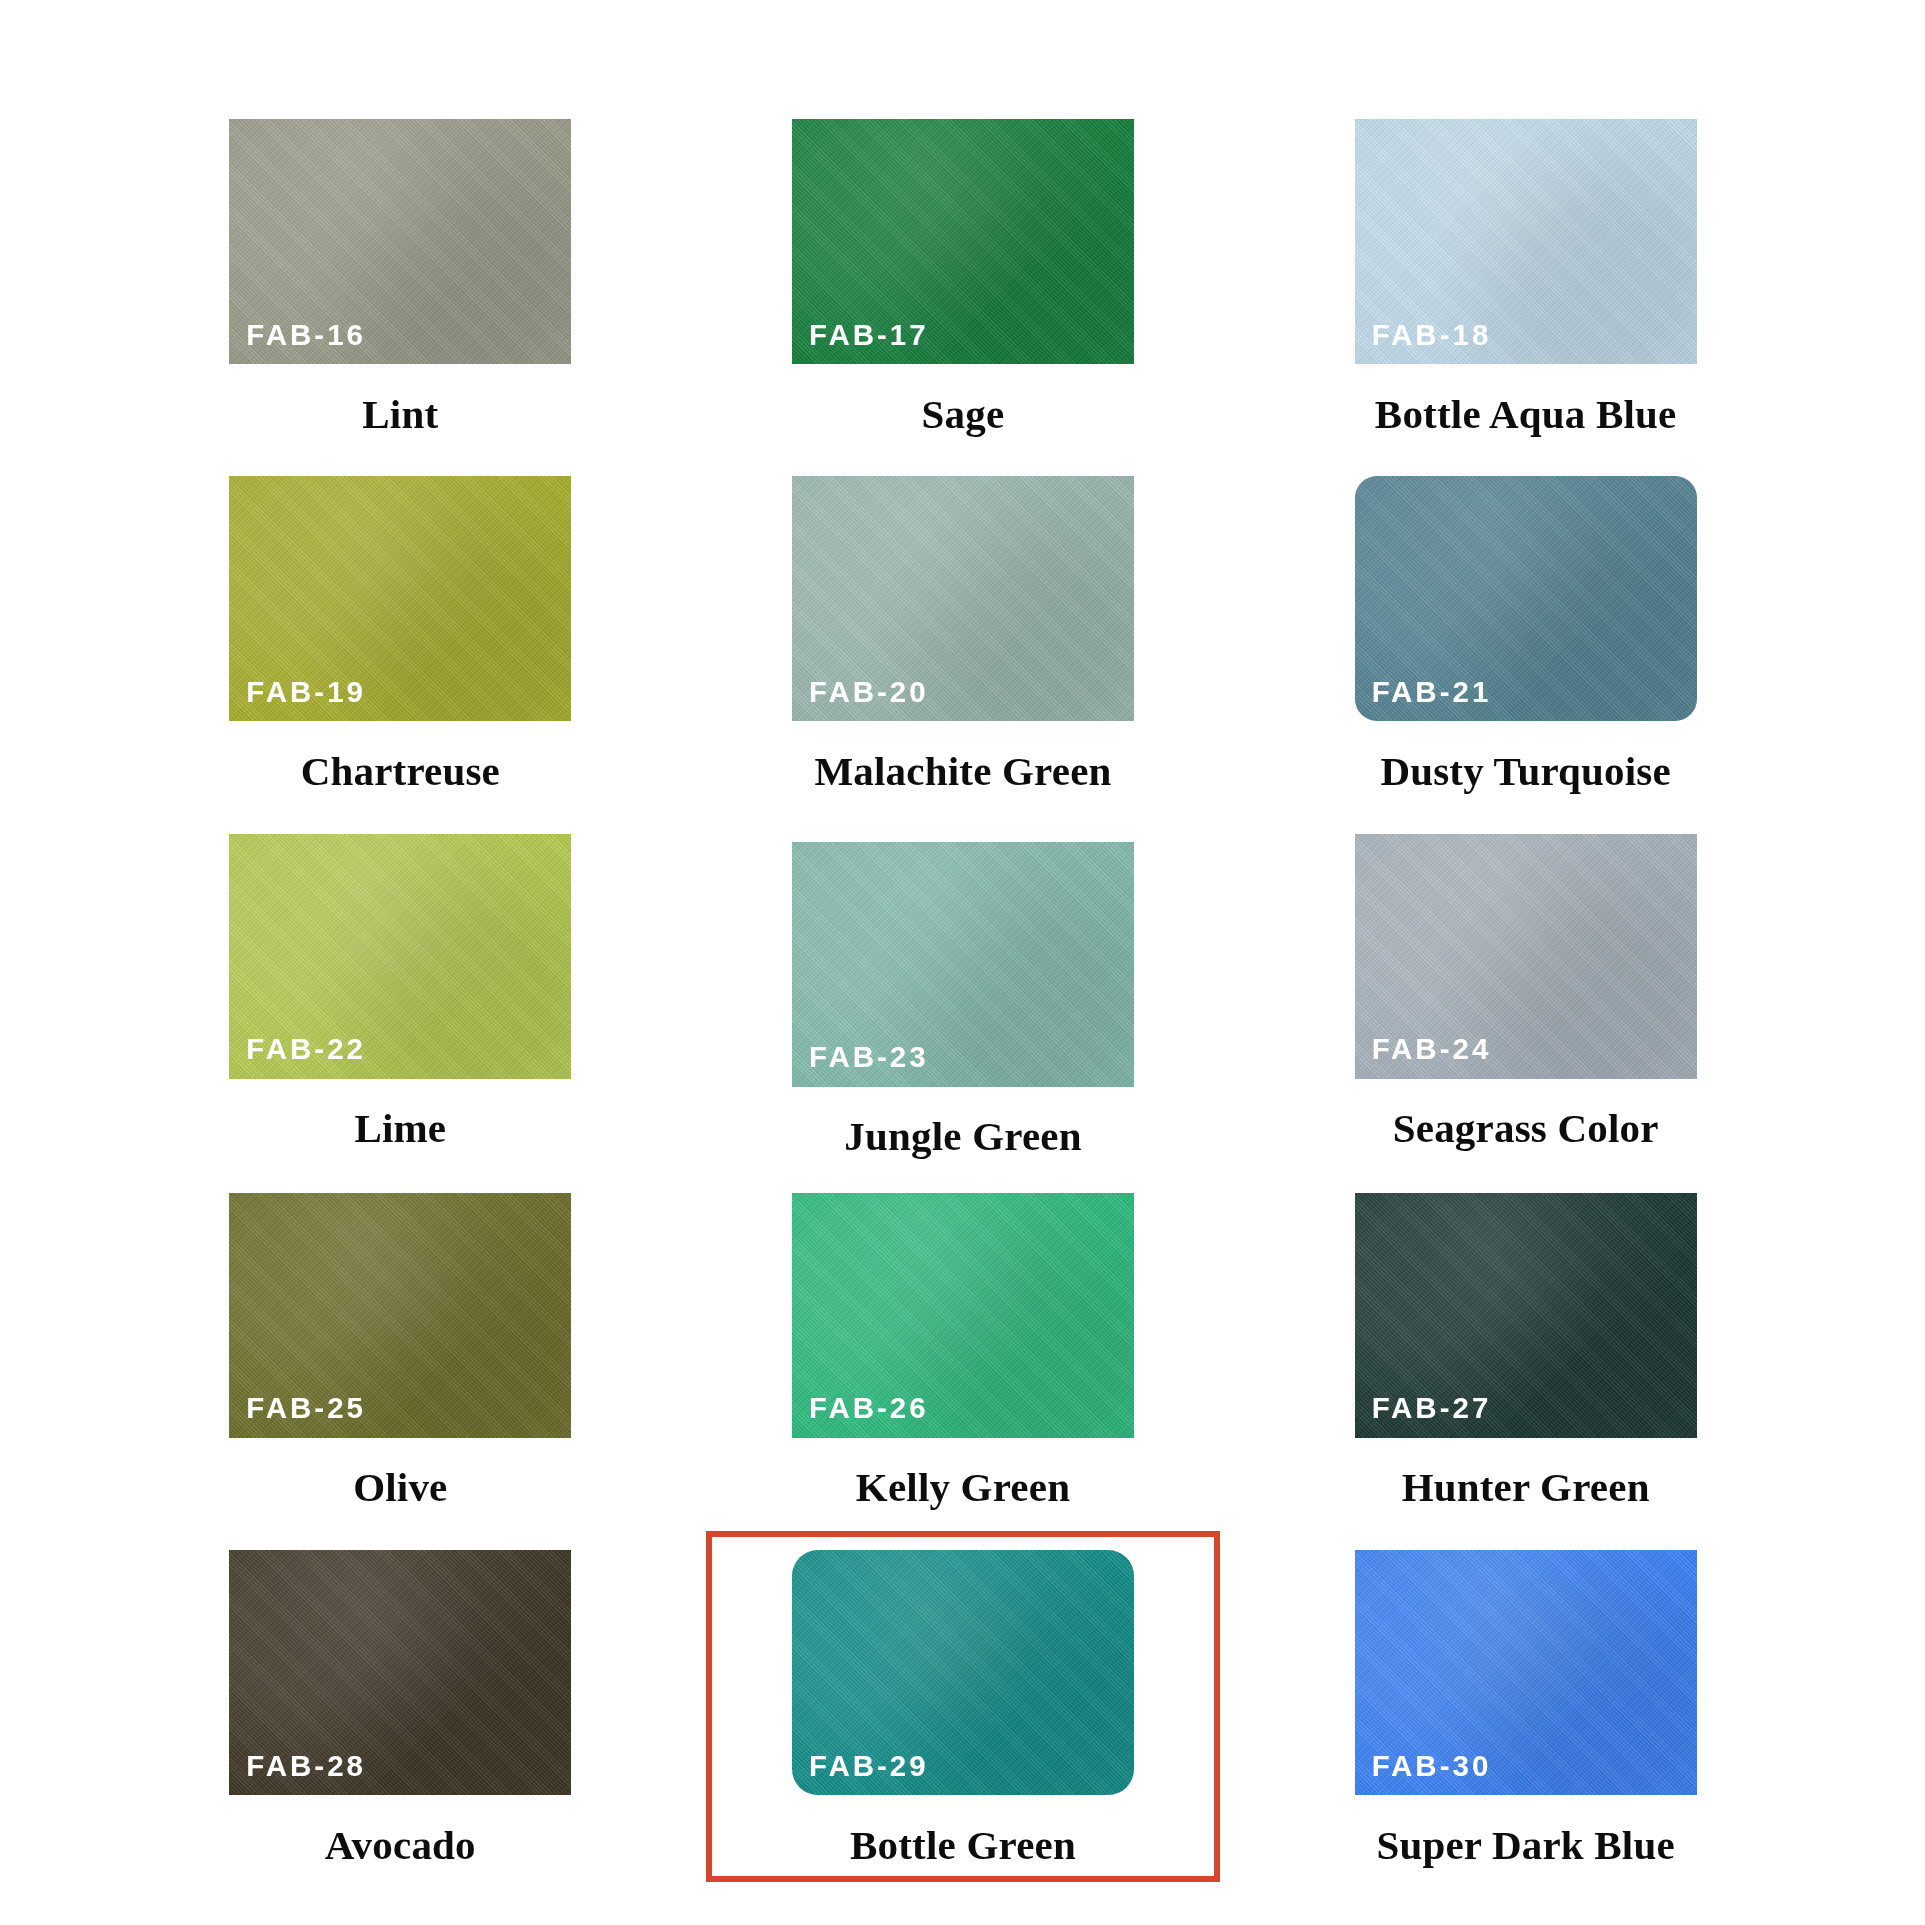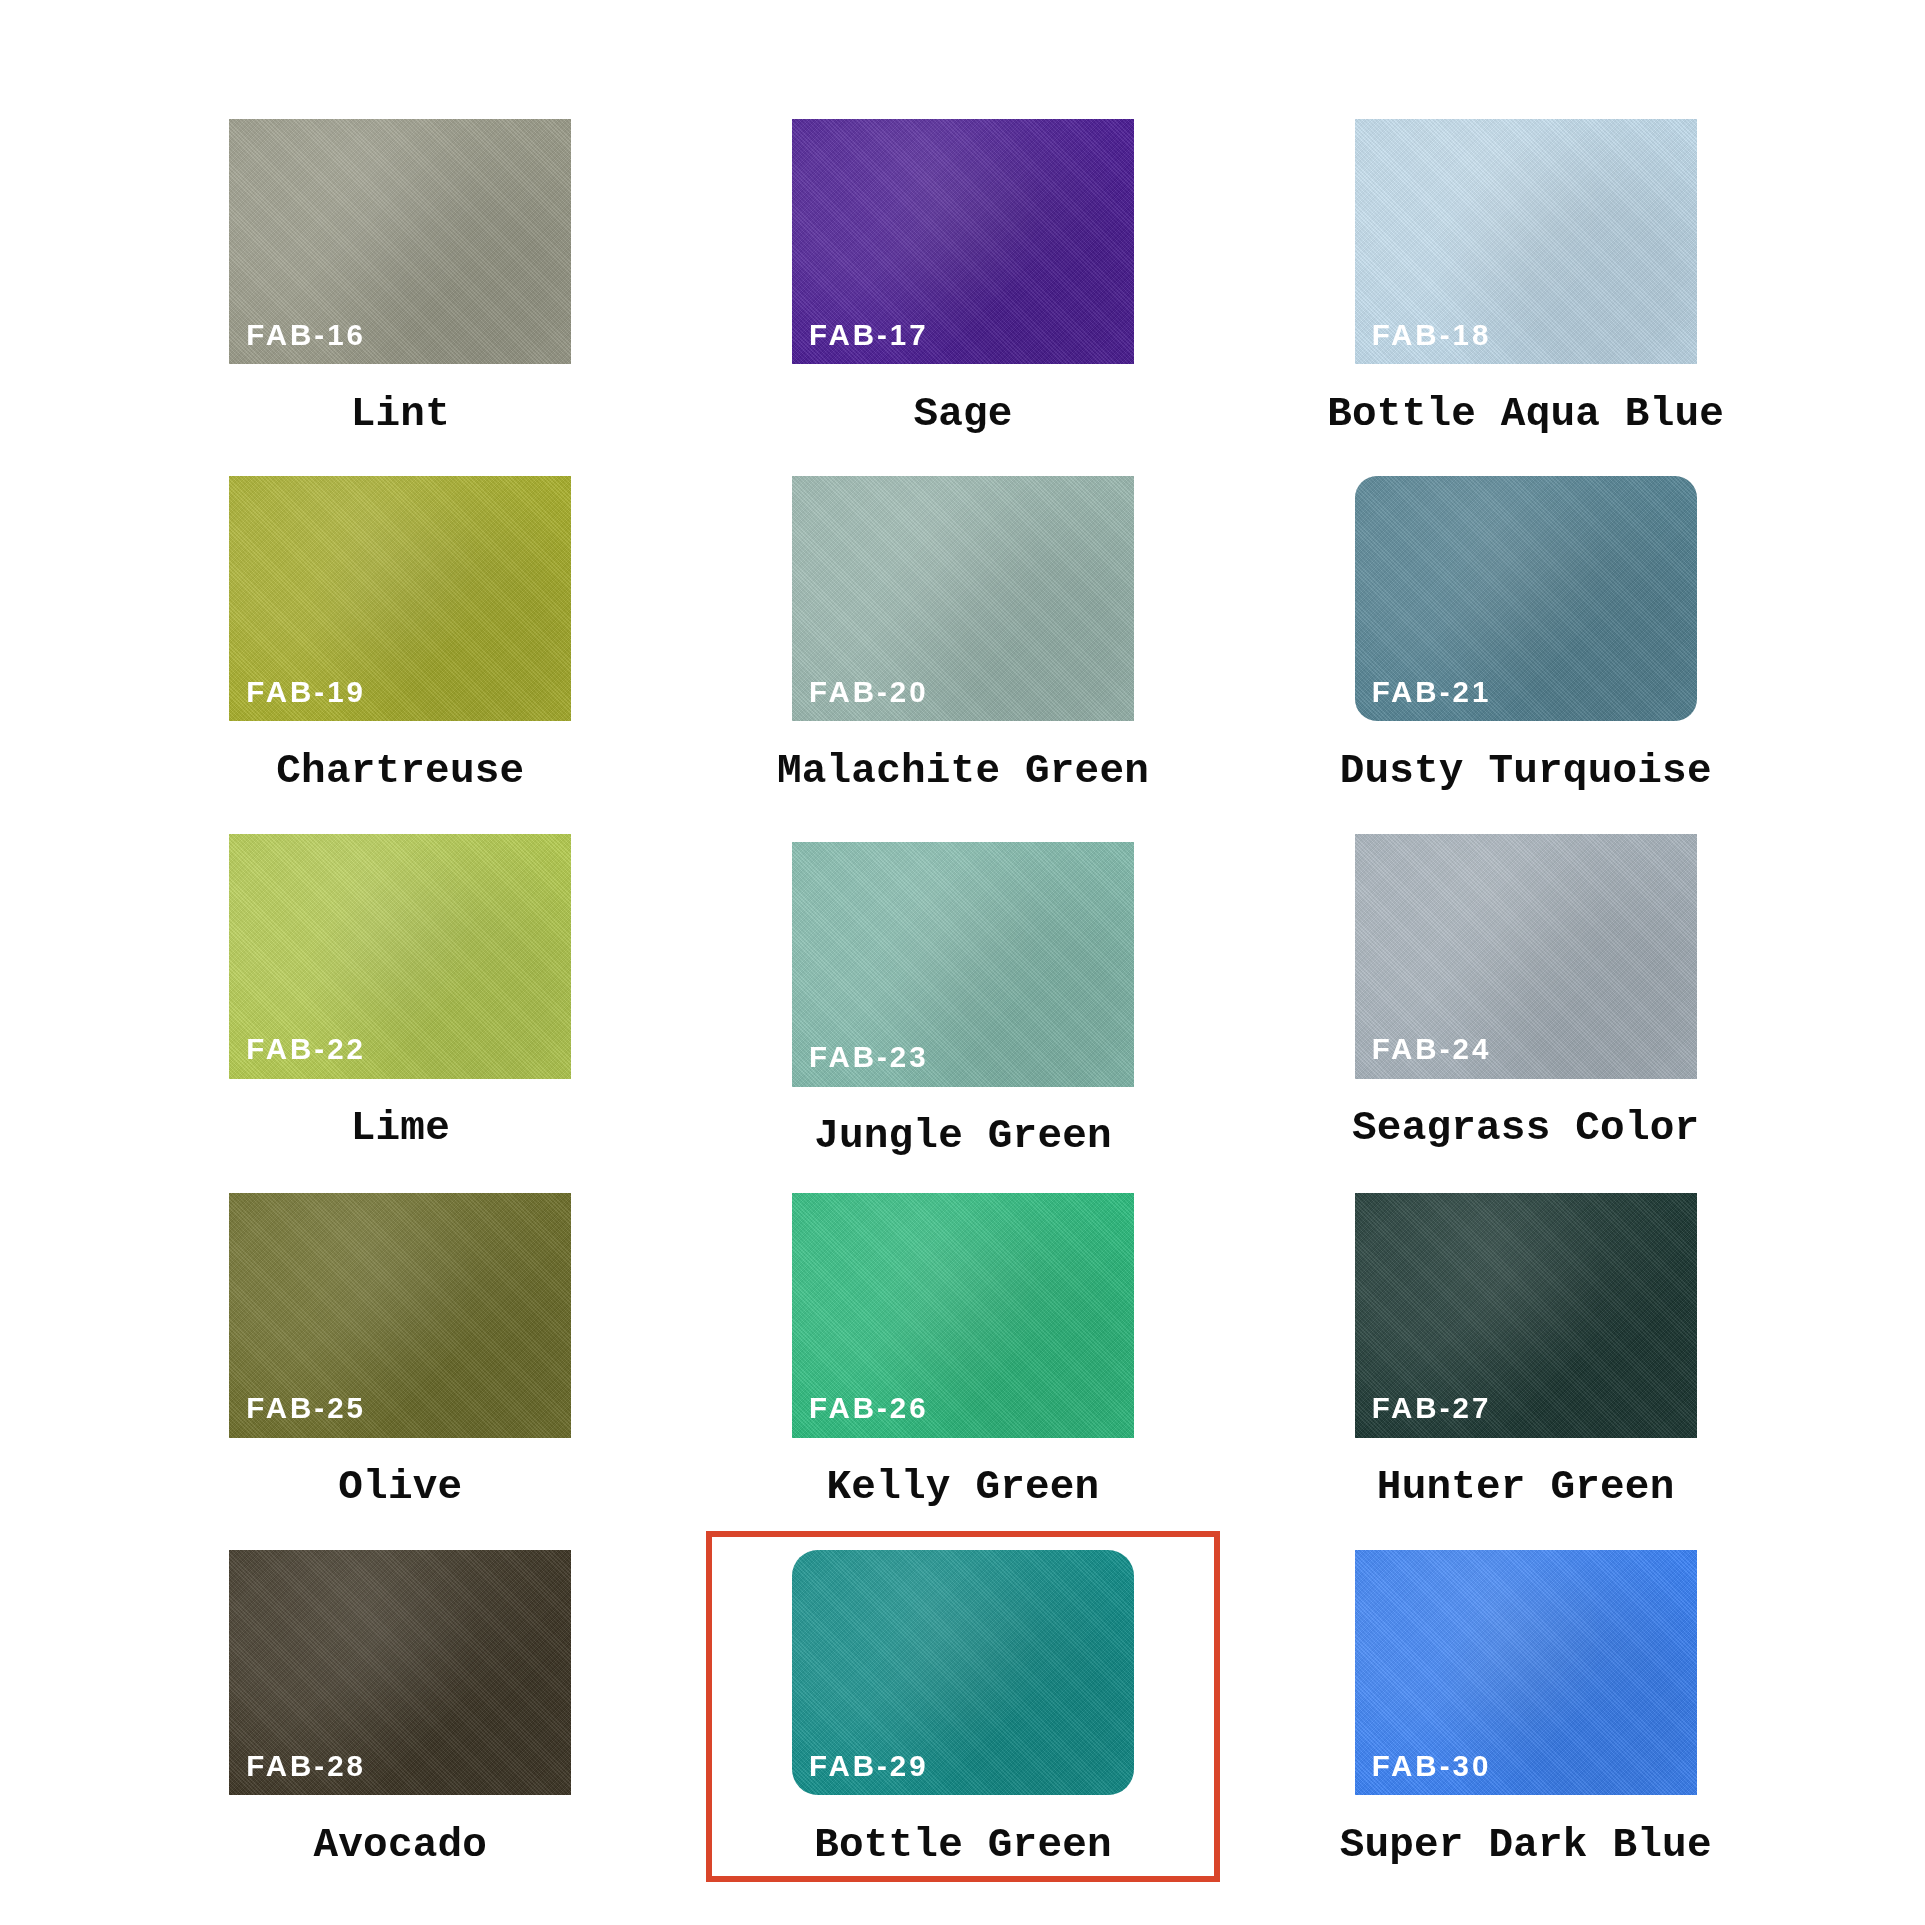"FAB-17" div.swatch-chip { background-color: #4c1d95 -> #15803d }
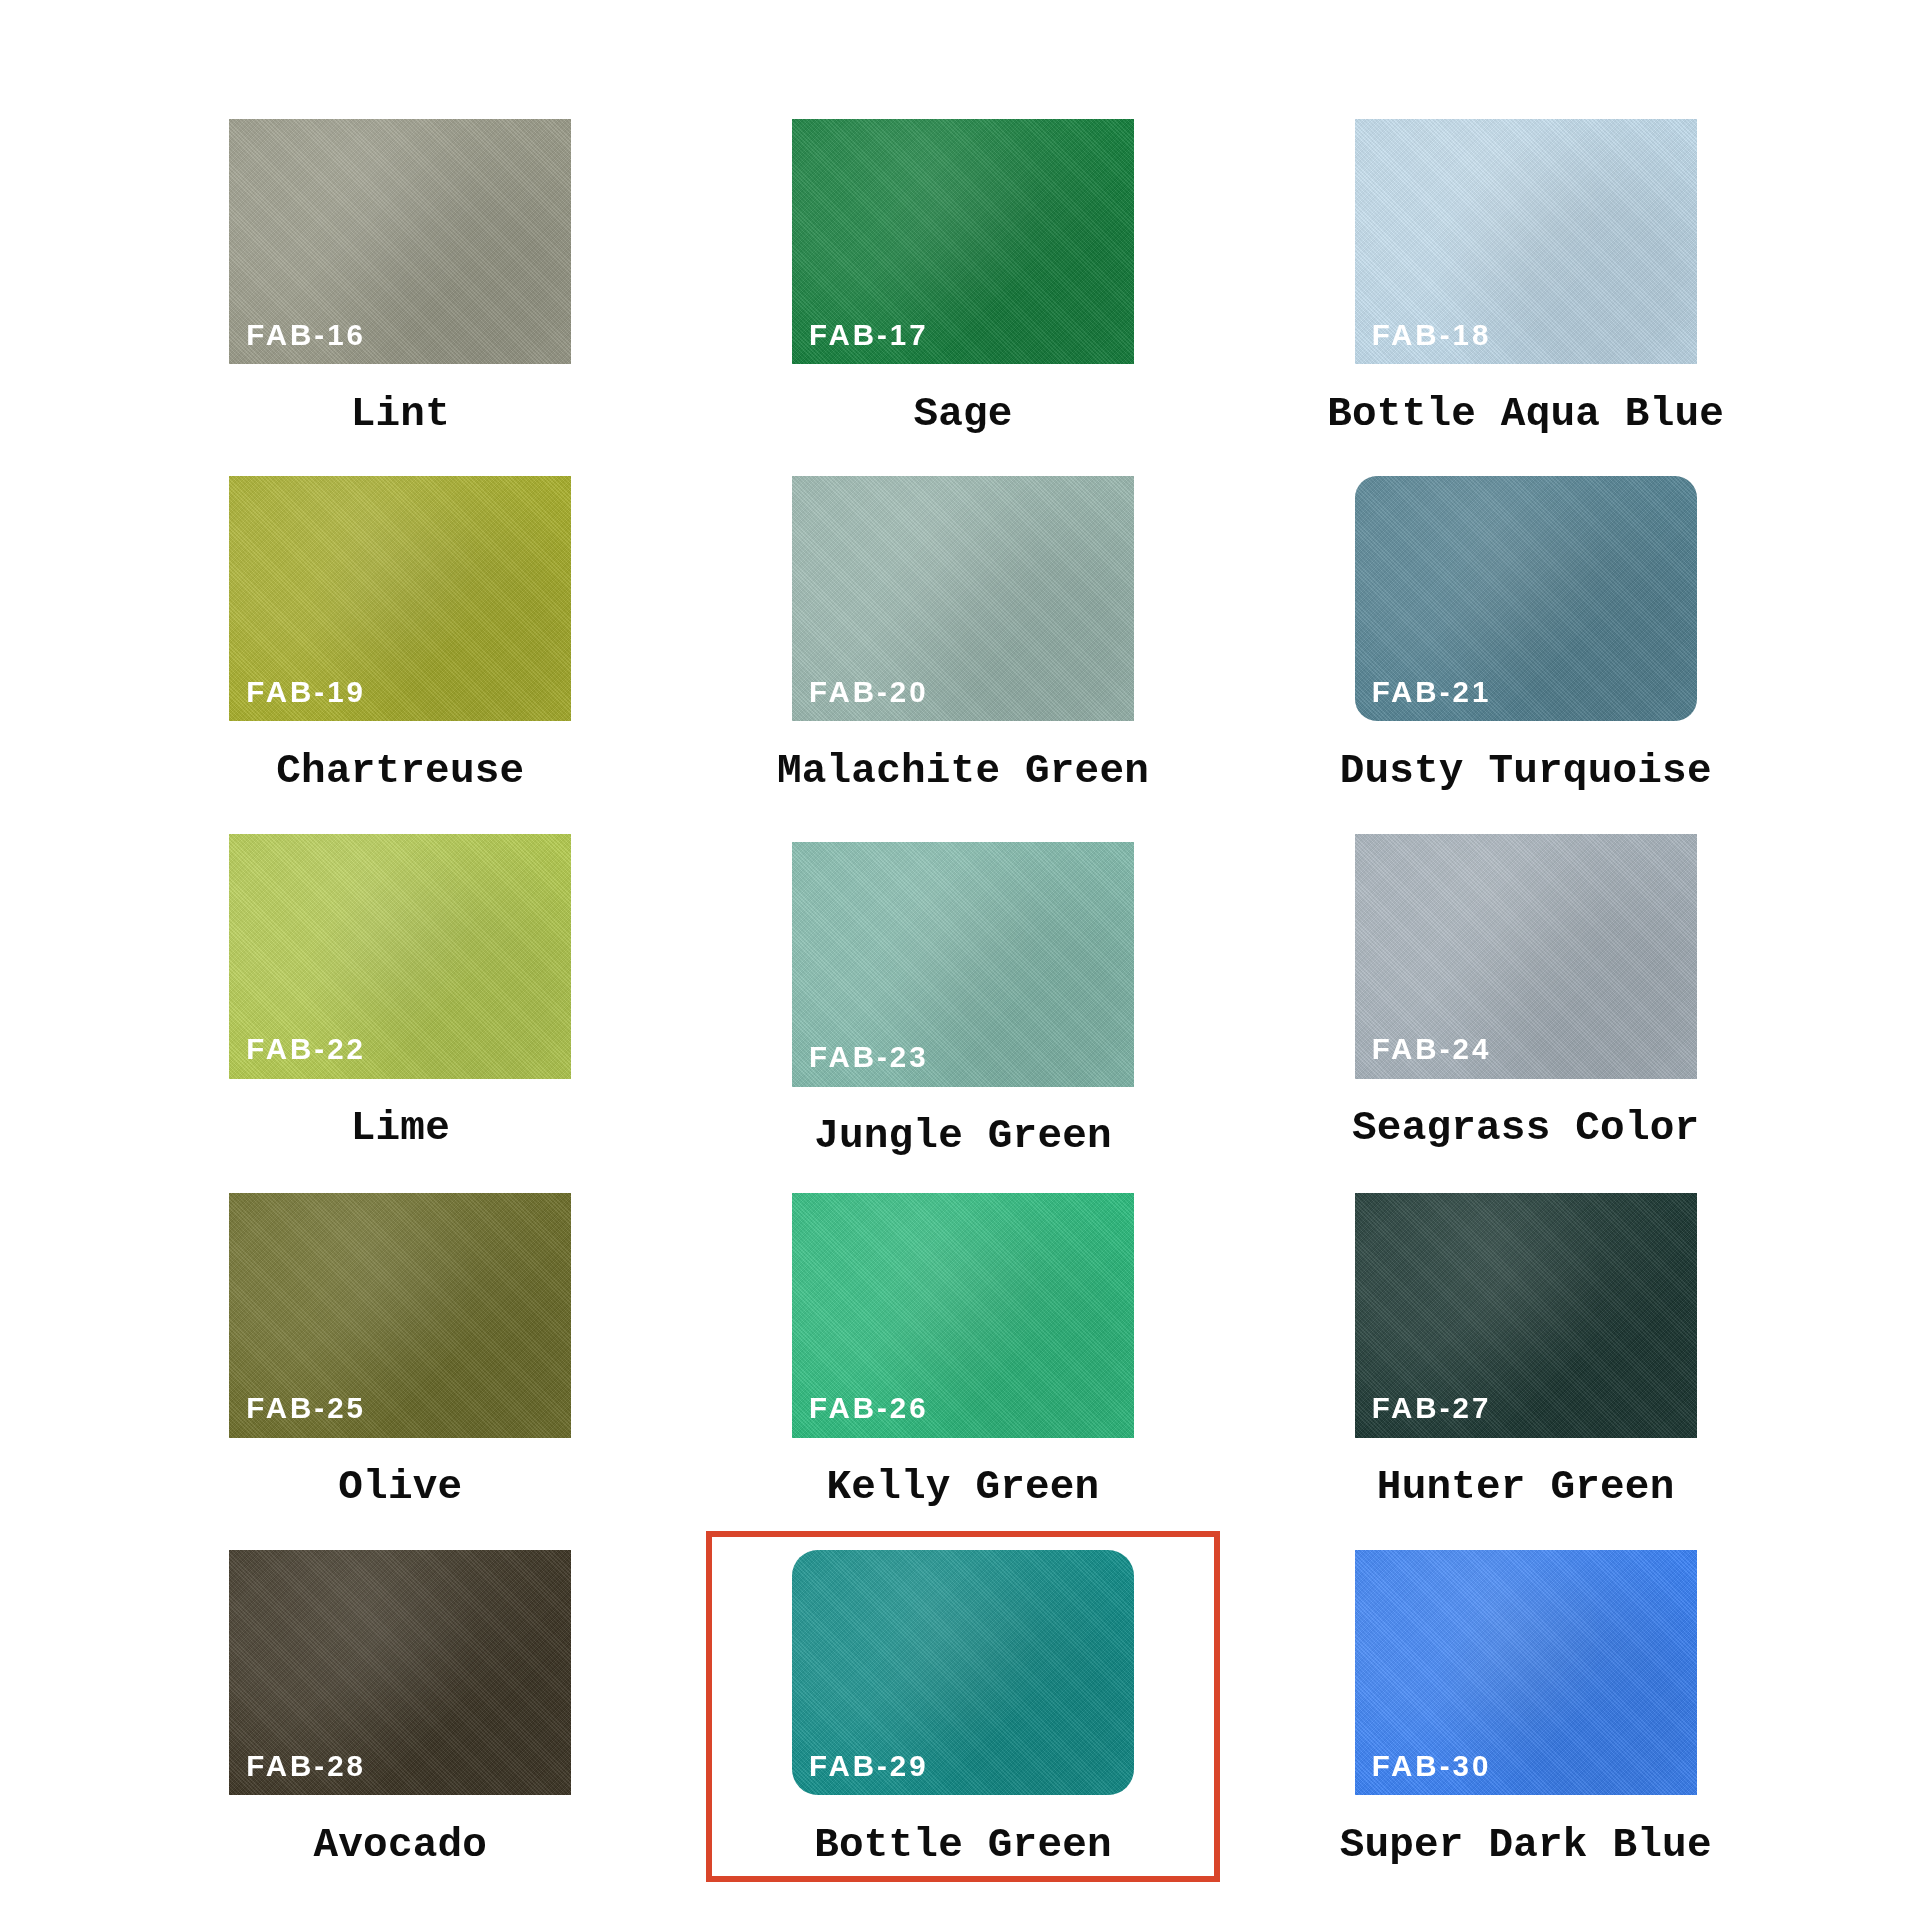"Lint" .swatch-name { font-family: Liberation Mono, monospace -> Liberation Serif, serif }
